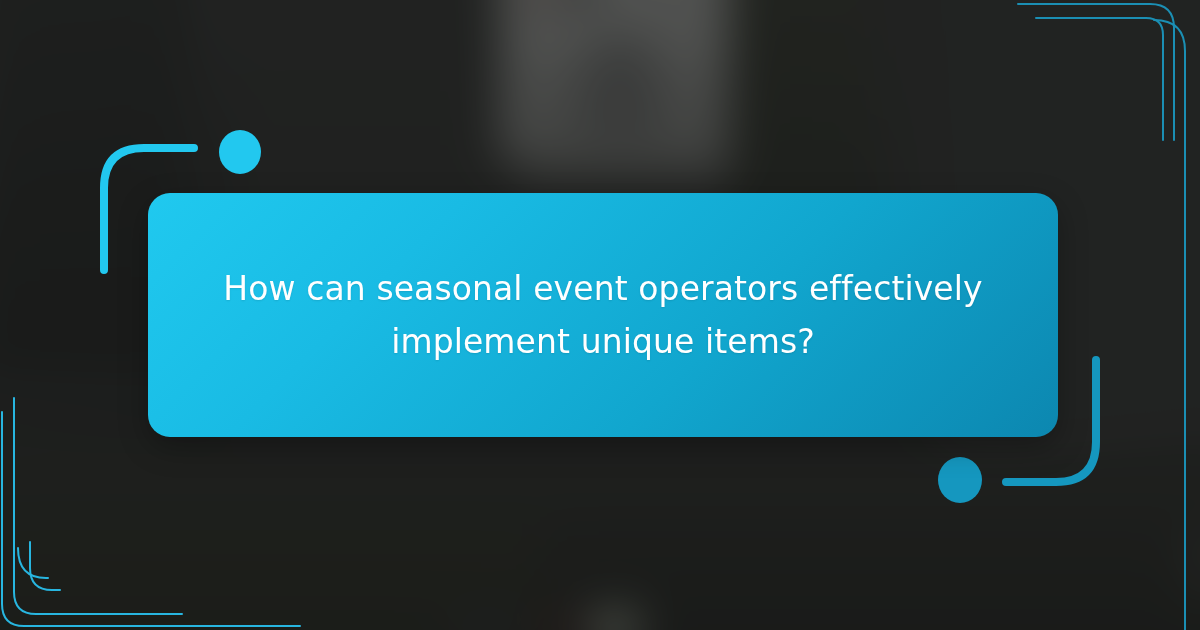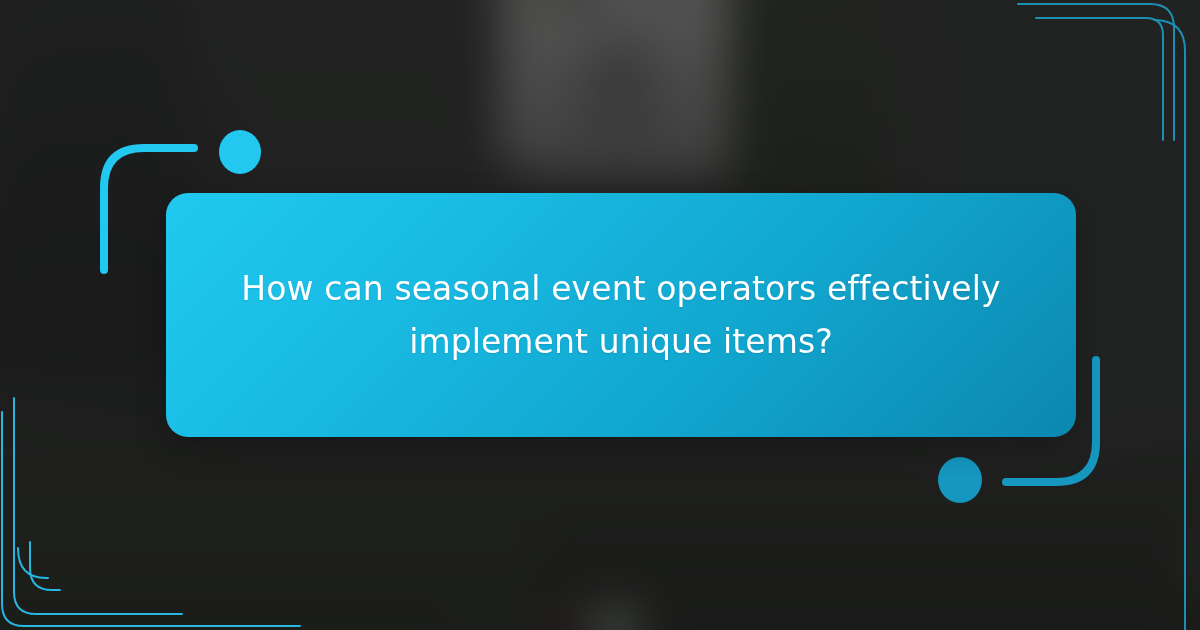"How can seasonal event operators" .card { margin-left: 18px -> none }
